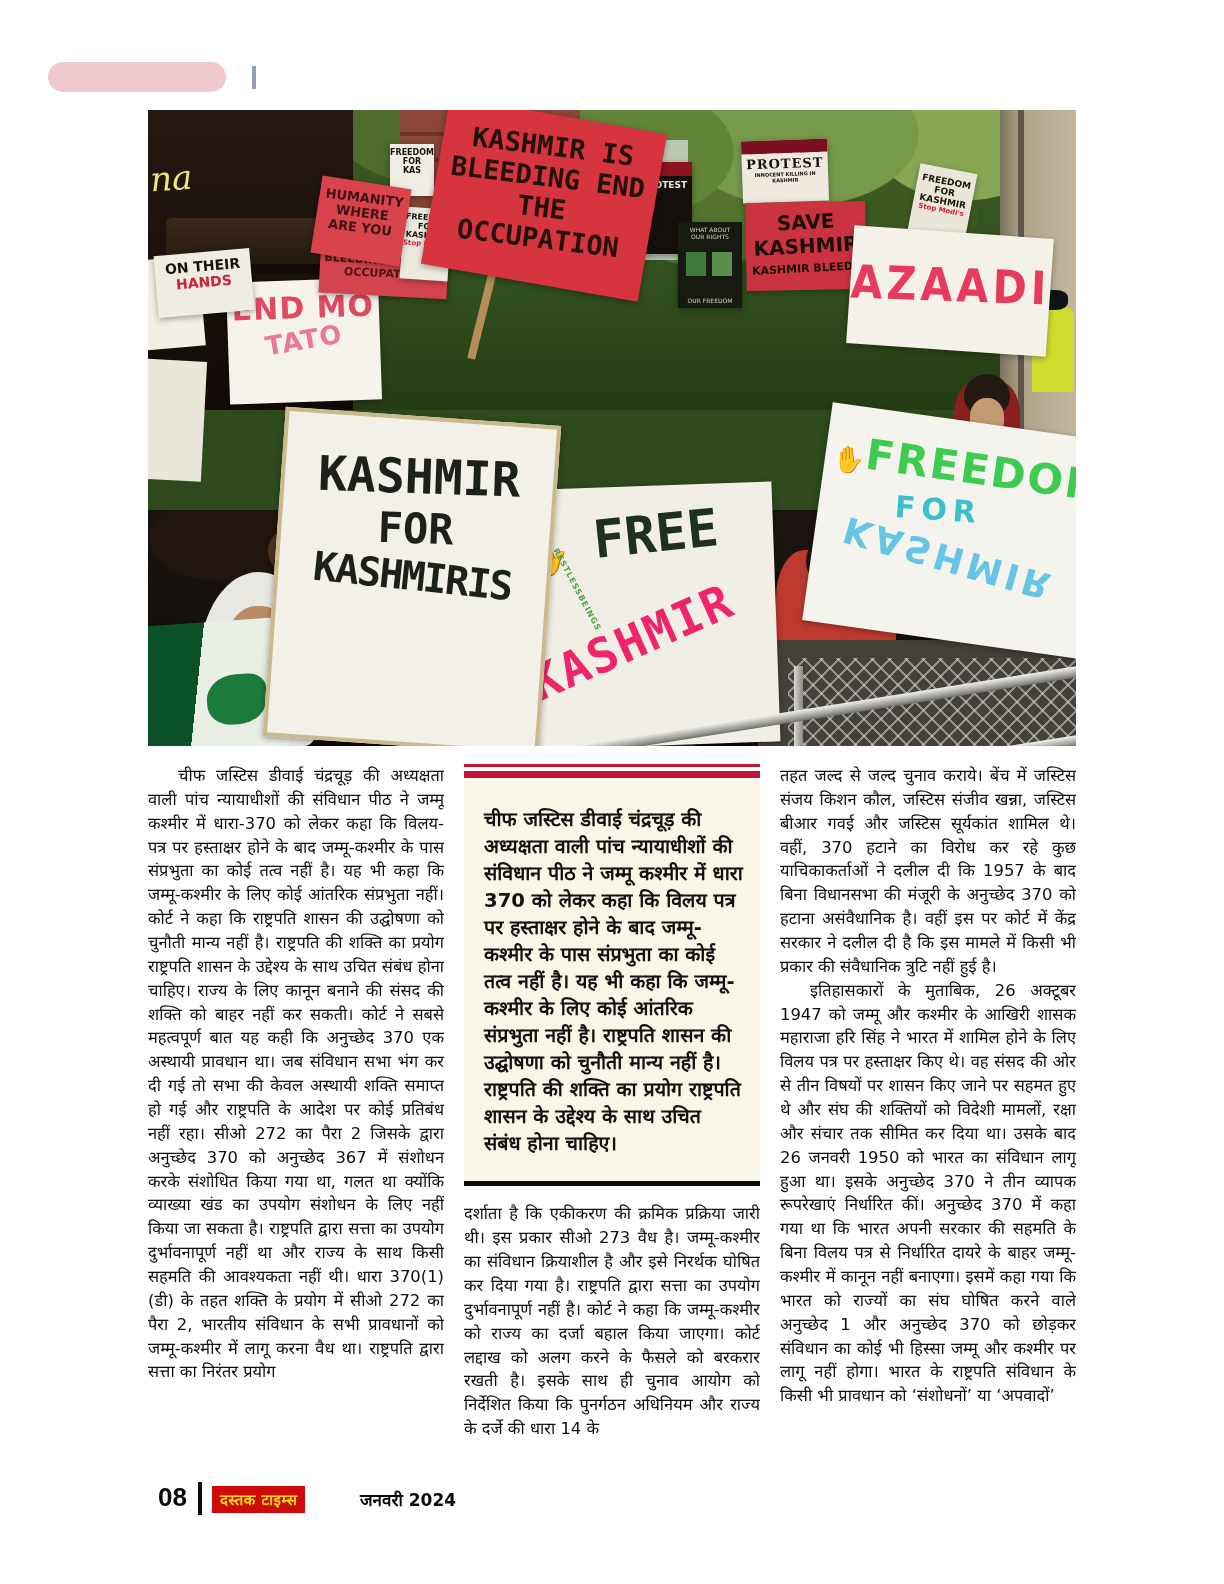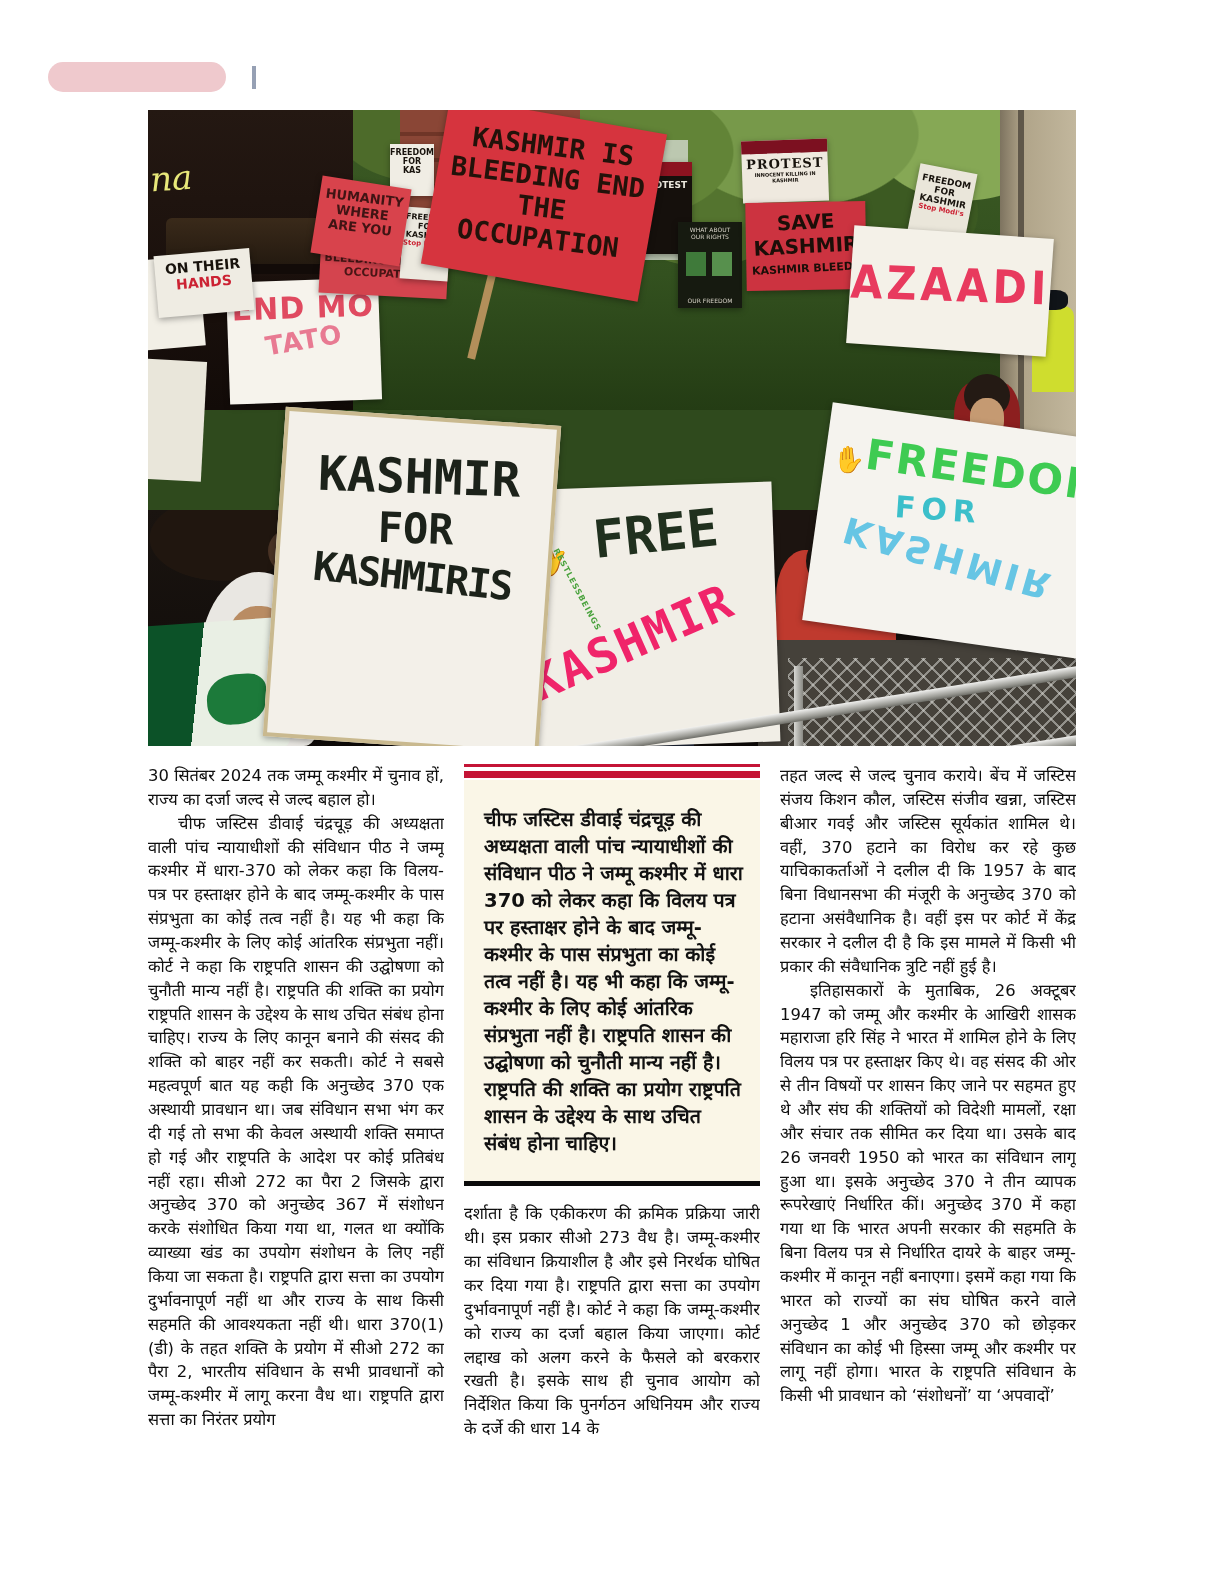"30 सितंबर 2024 तक जम्मू" p { html: <p>30 सितंबर 2024 तक जम्मू कश्मीर में चुनाव हों, राज्य का दर्जा जल्द से जल्द बहाल हो।</p> -> none }
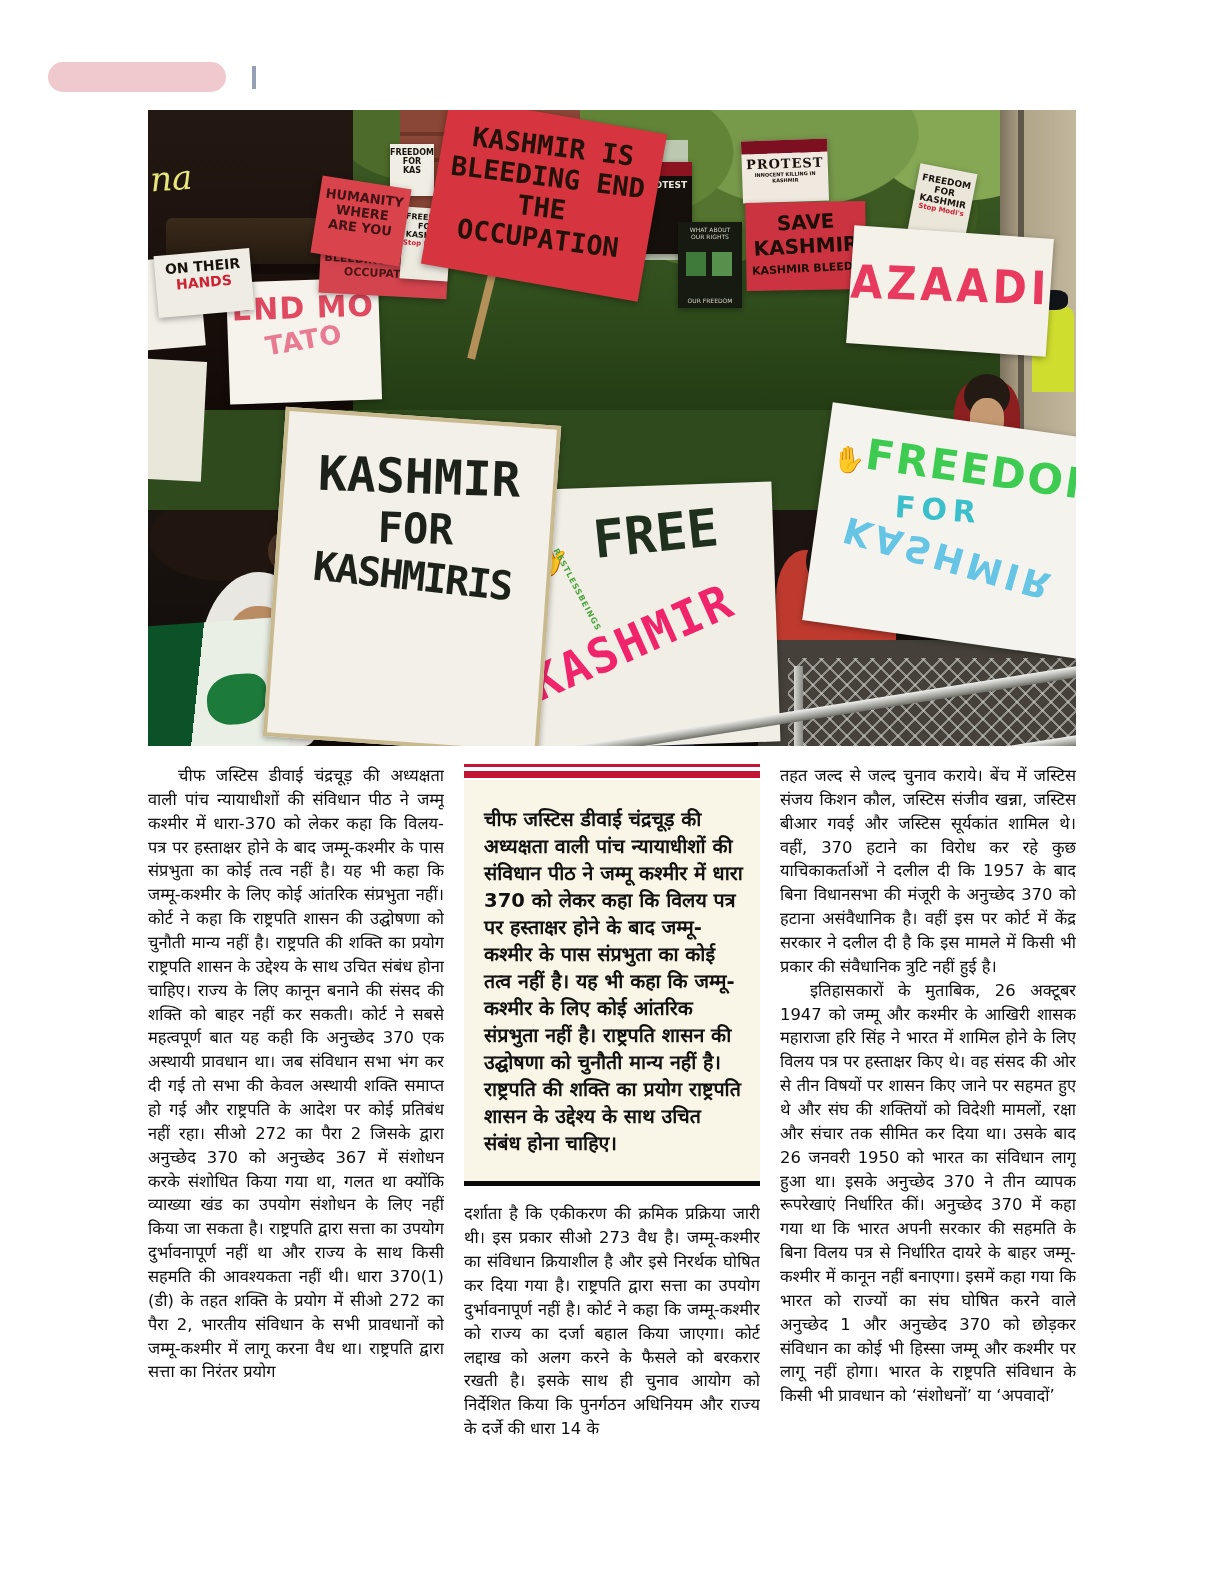"08" div.footer { html: none -> <div> <span>08</span> <span></span> <span>दस्तक टाइम्स</span> <span>जनवरी 2024</span> </div> }
